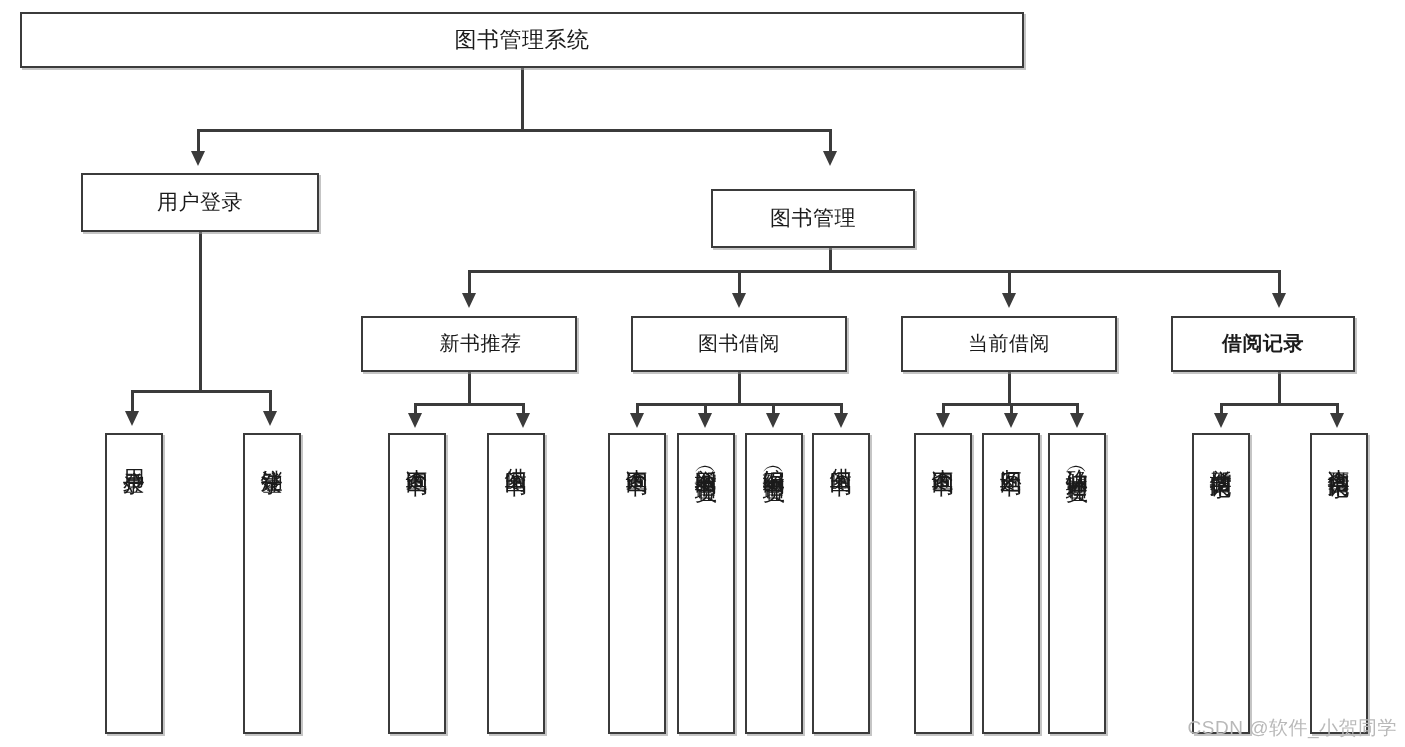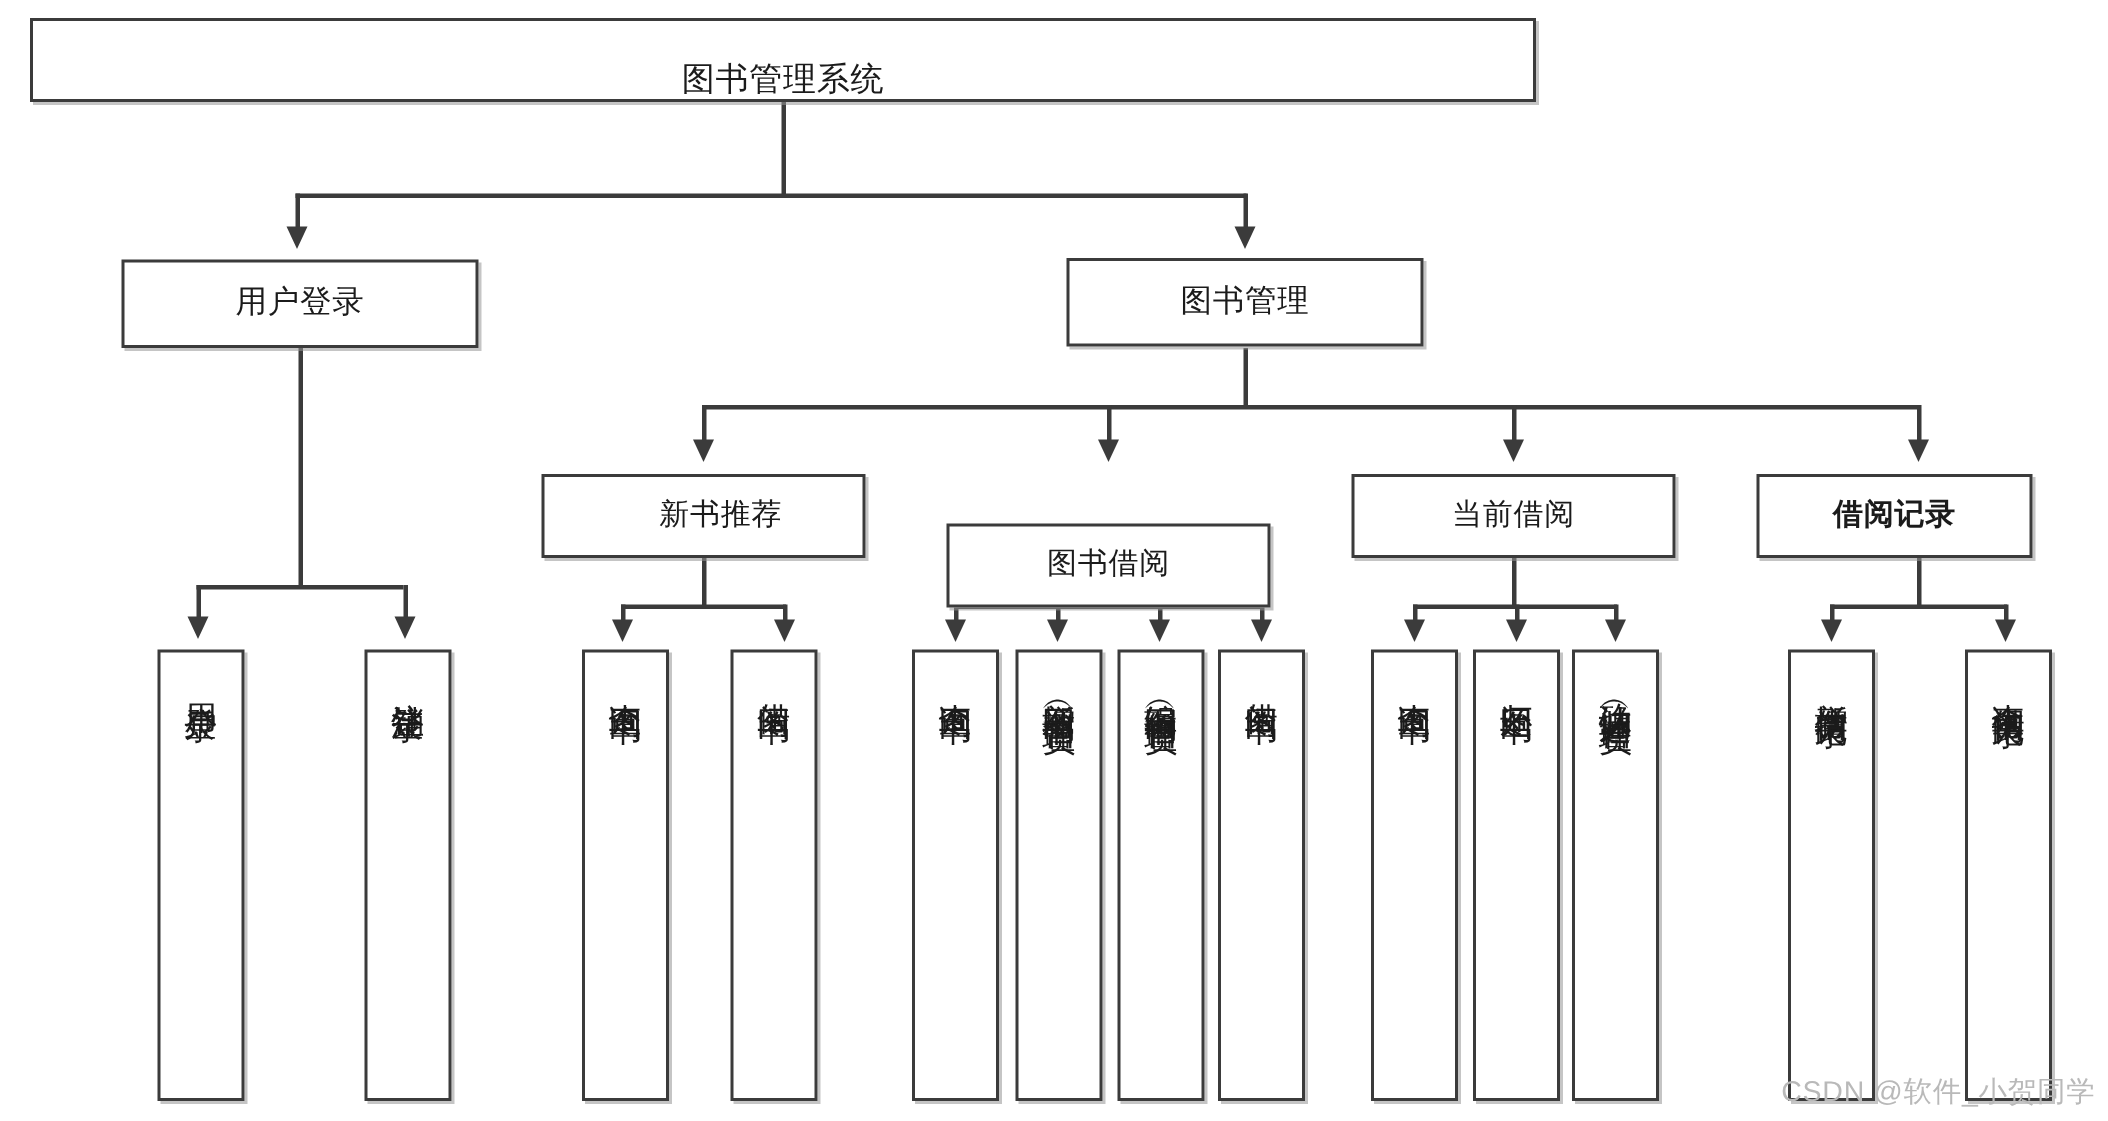"图书管理系统" div.node { align-items: flex-end -> none }
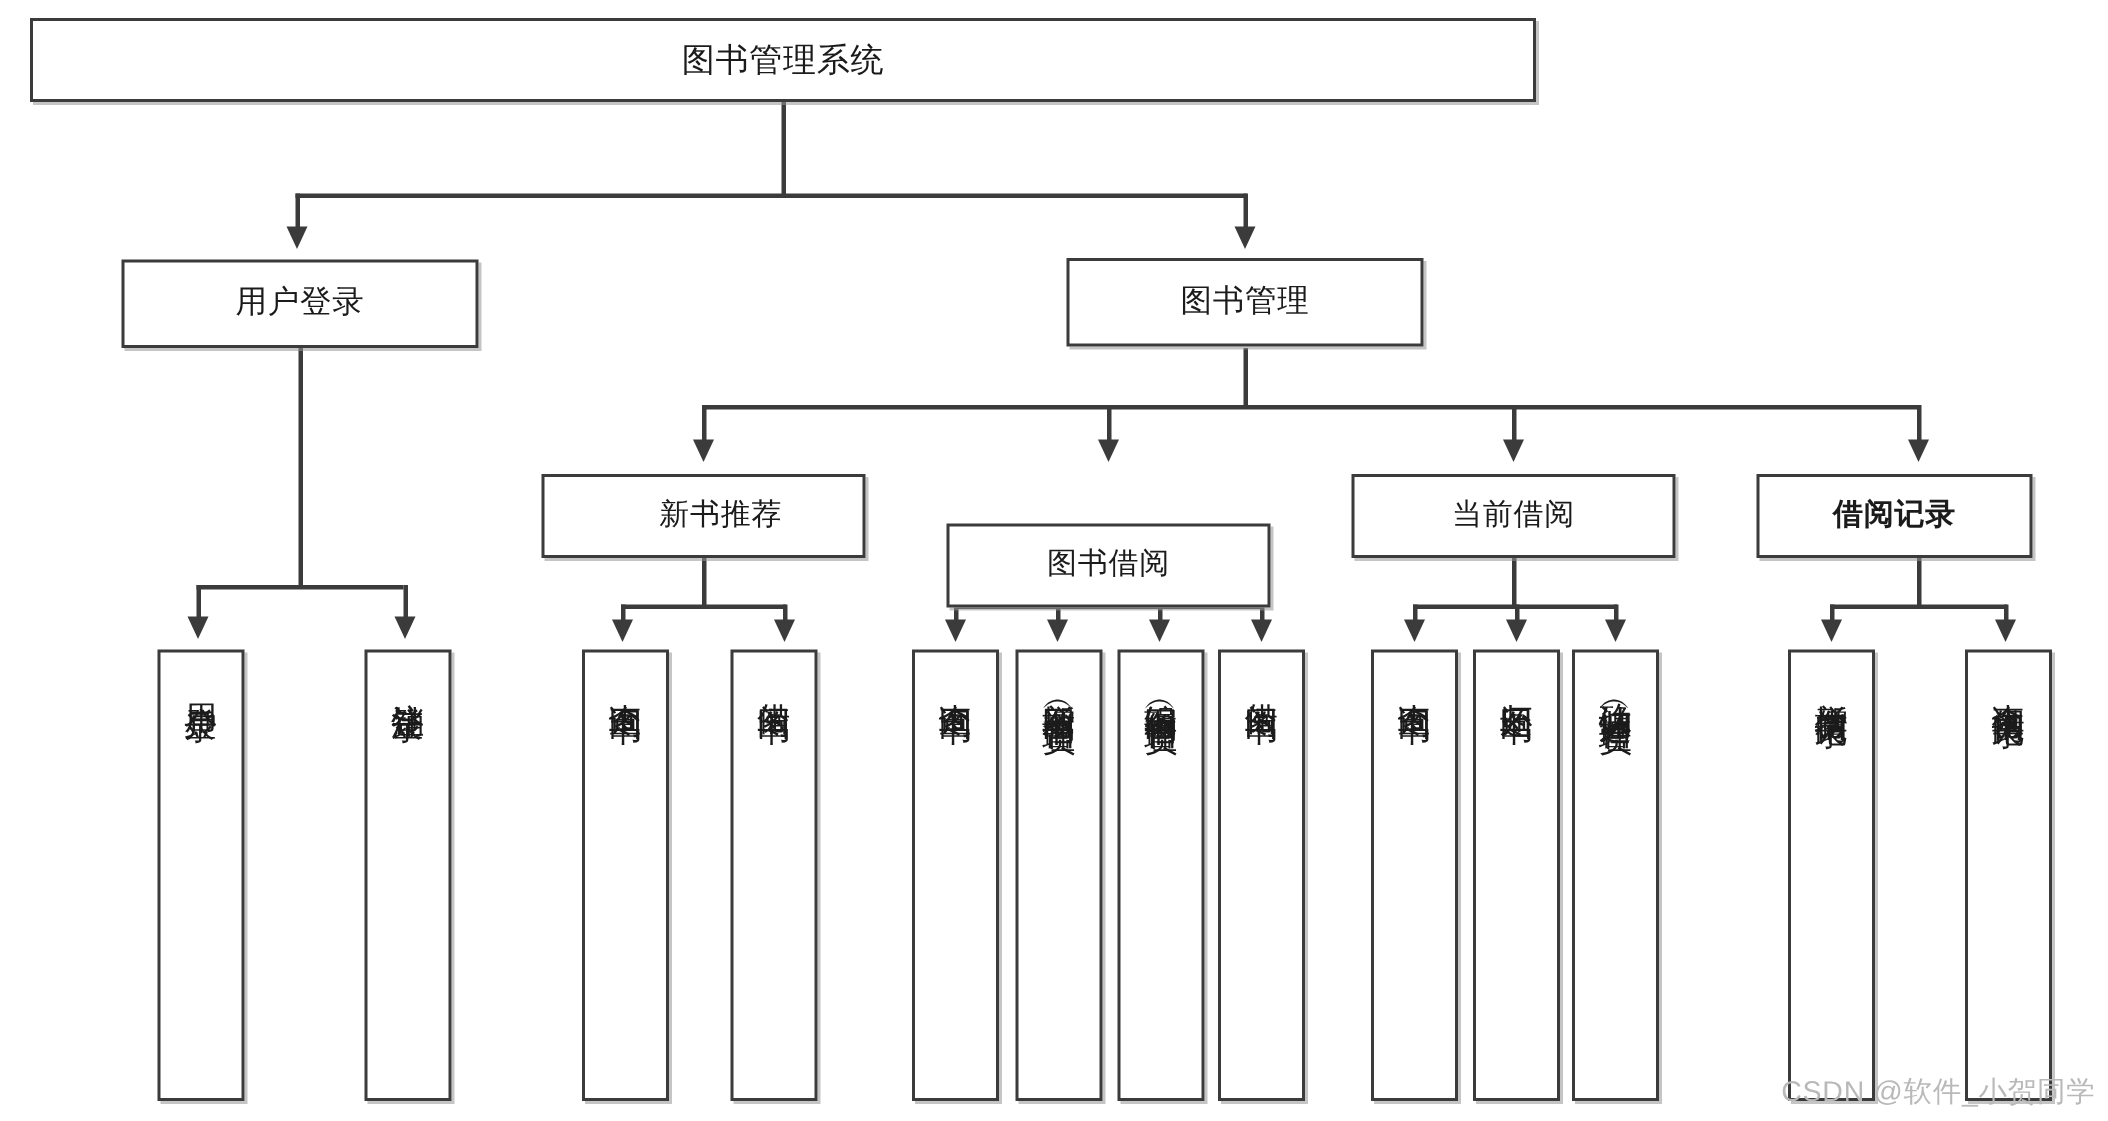"图书管理" div.node { top: 172px -> 189px; width: 238px -> 204px }
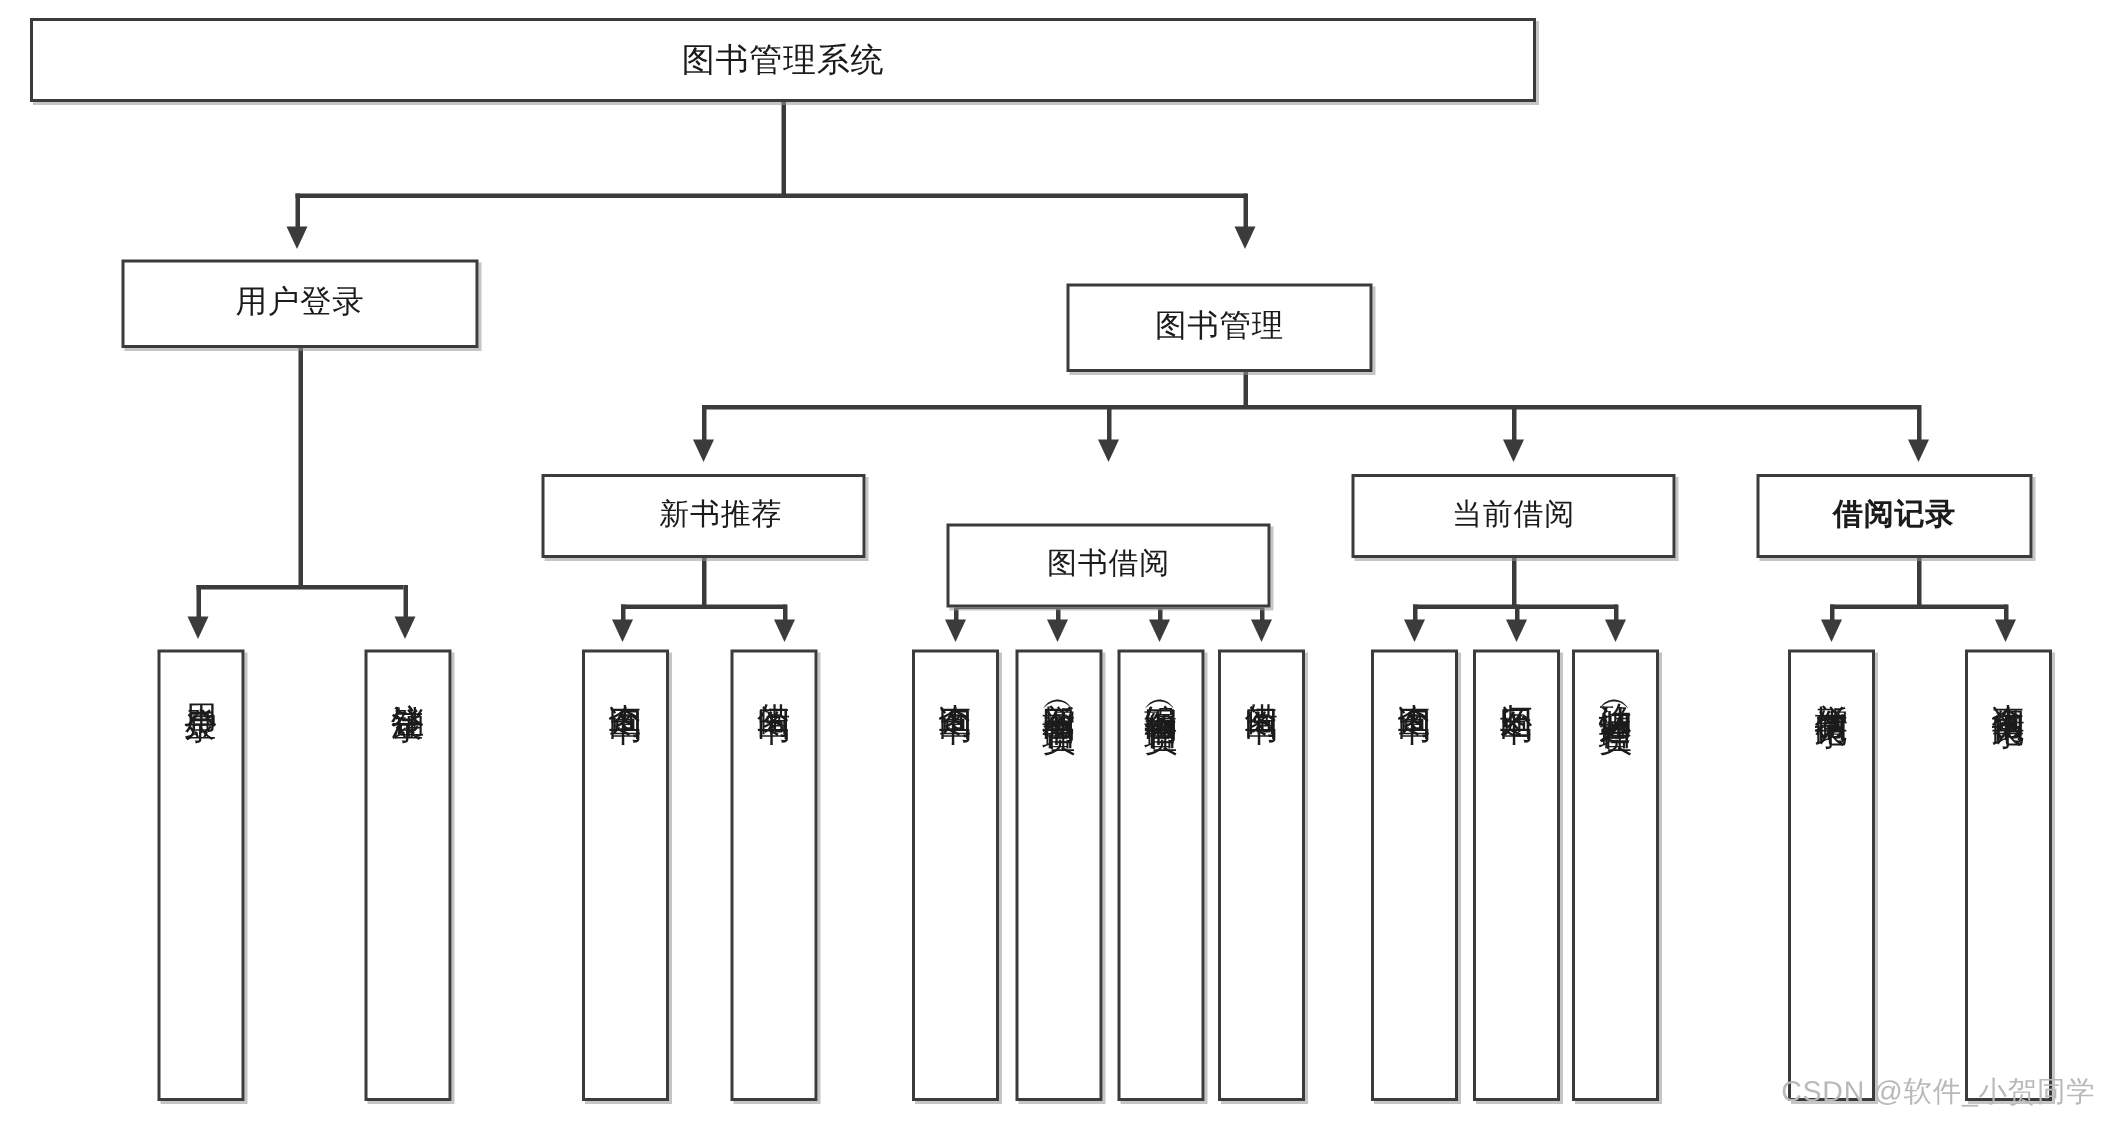"图书借阅" div.node { margin-top: 33px -> none }
